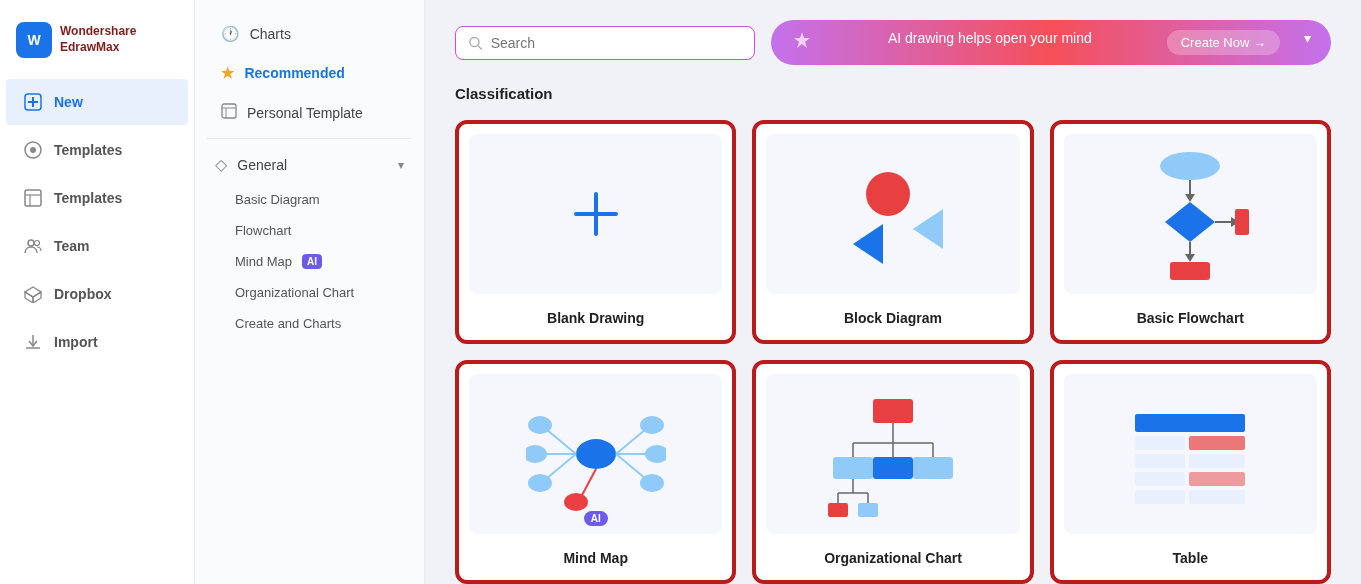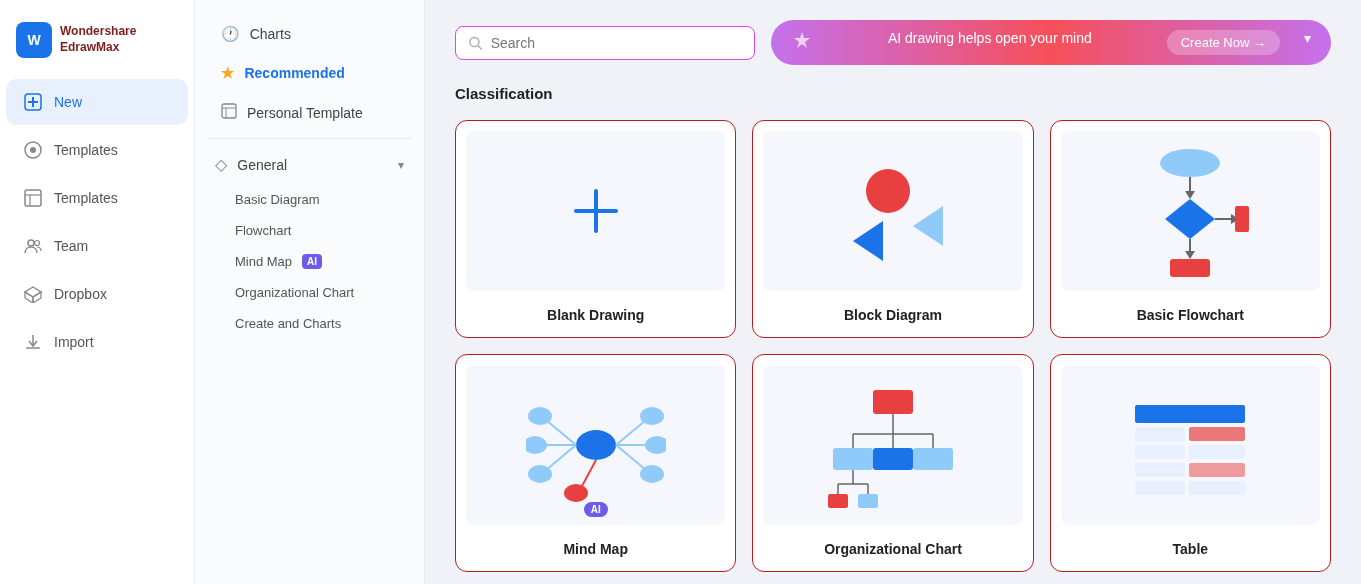"New" .nav-item { border-radius: 11px -> 4px; font-weight: 400 -> 700 }
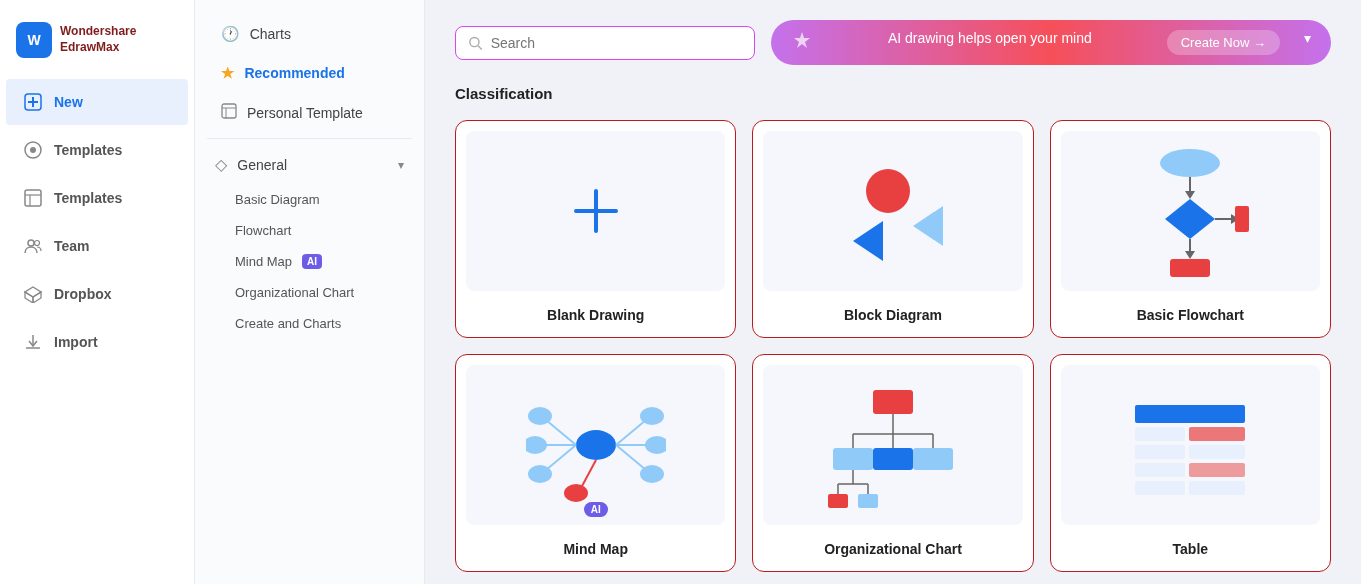"Blank Drawing" .card { border: 1px solid #b91c1c -> 4px solid #b91c1c }
